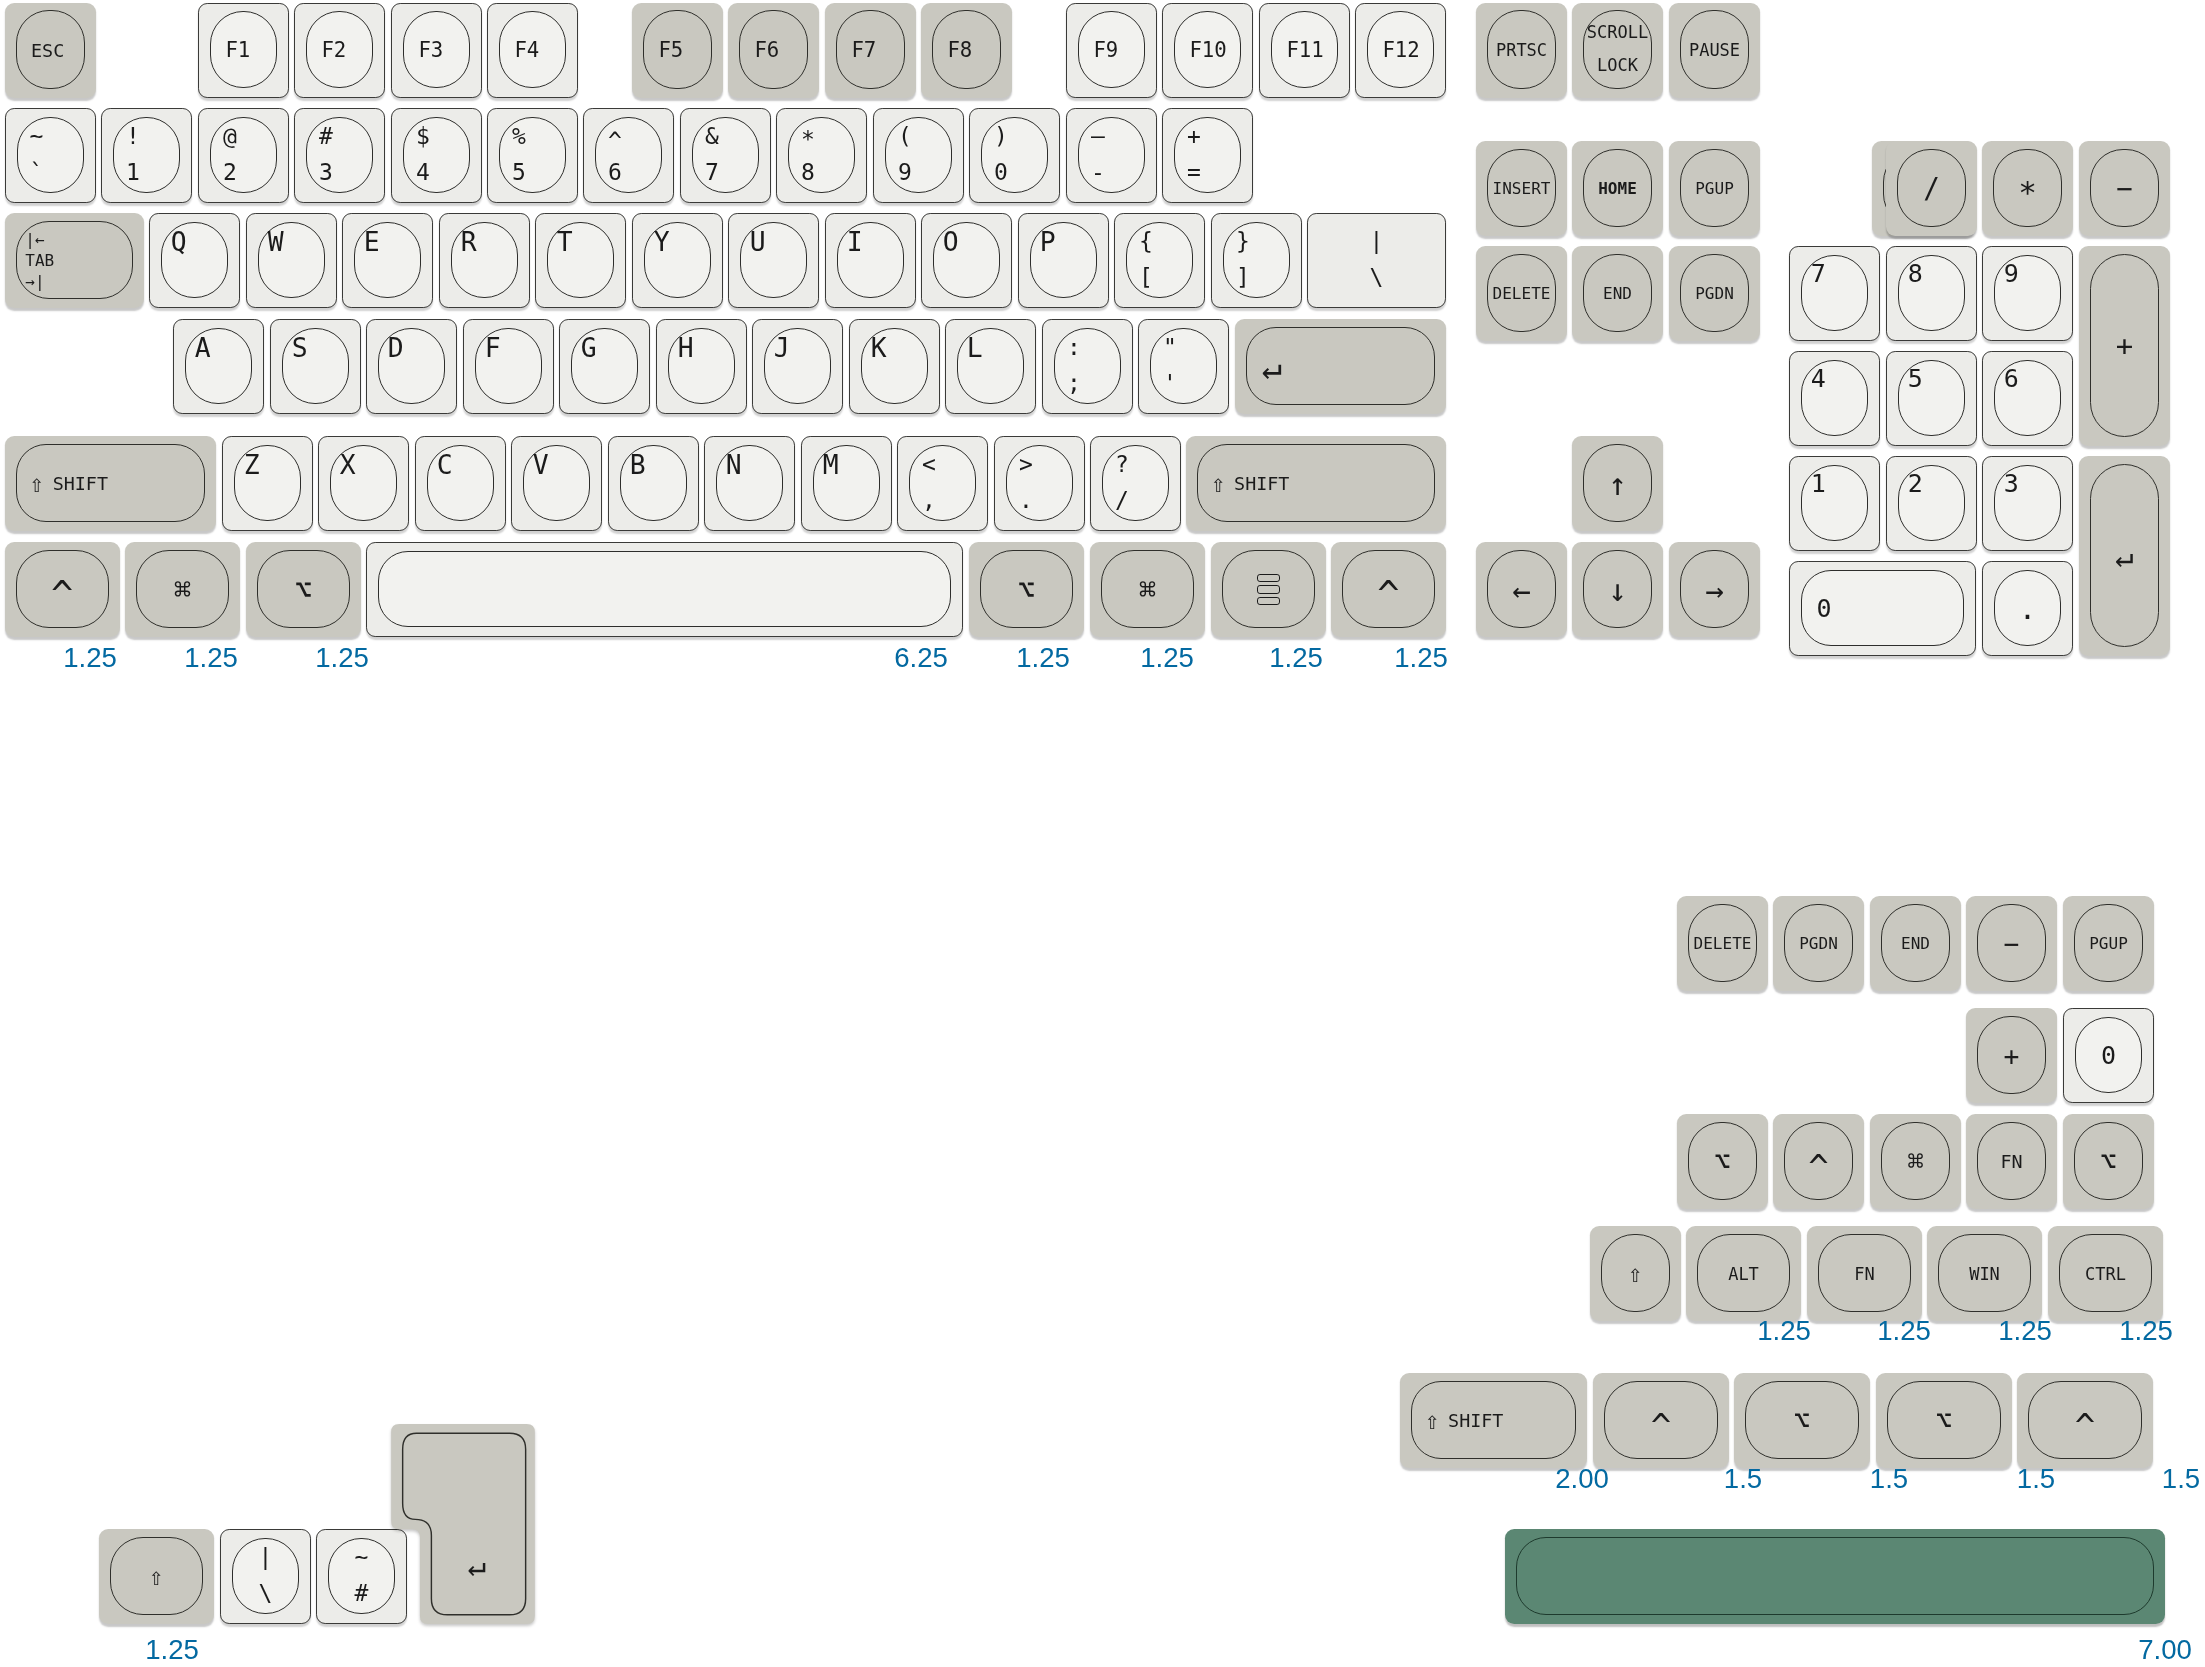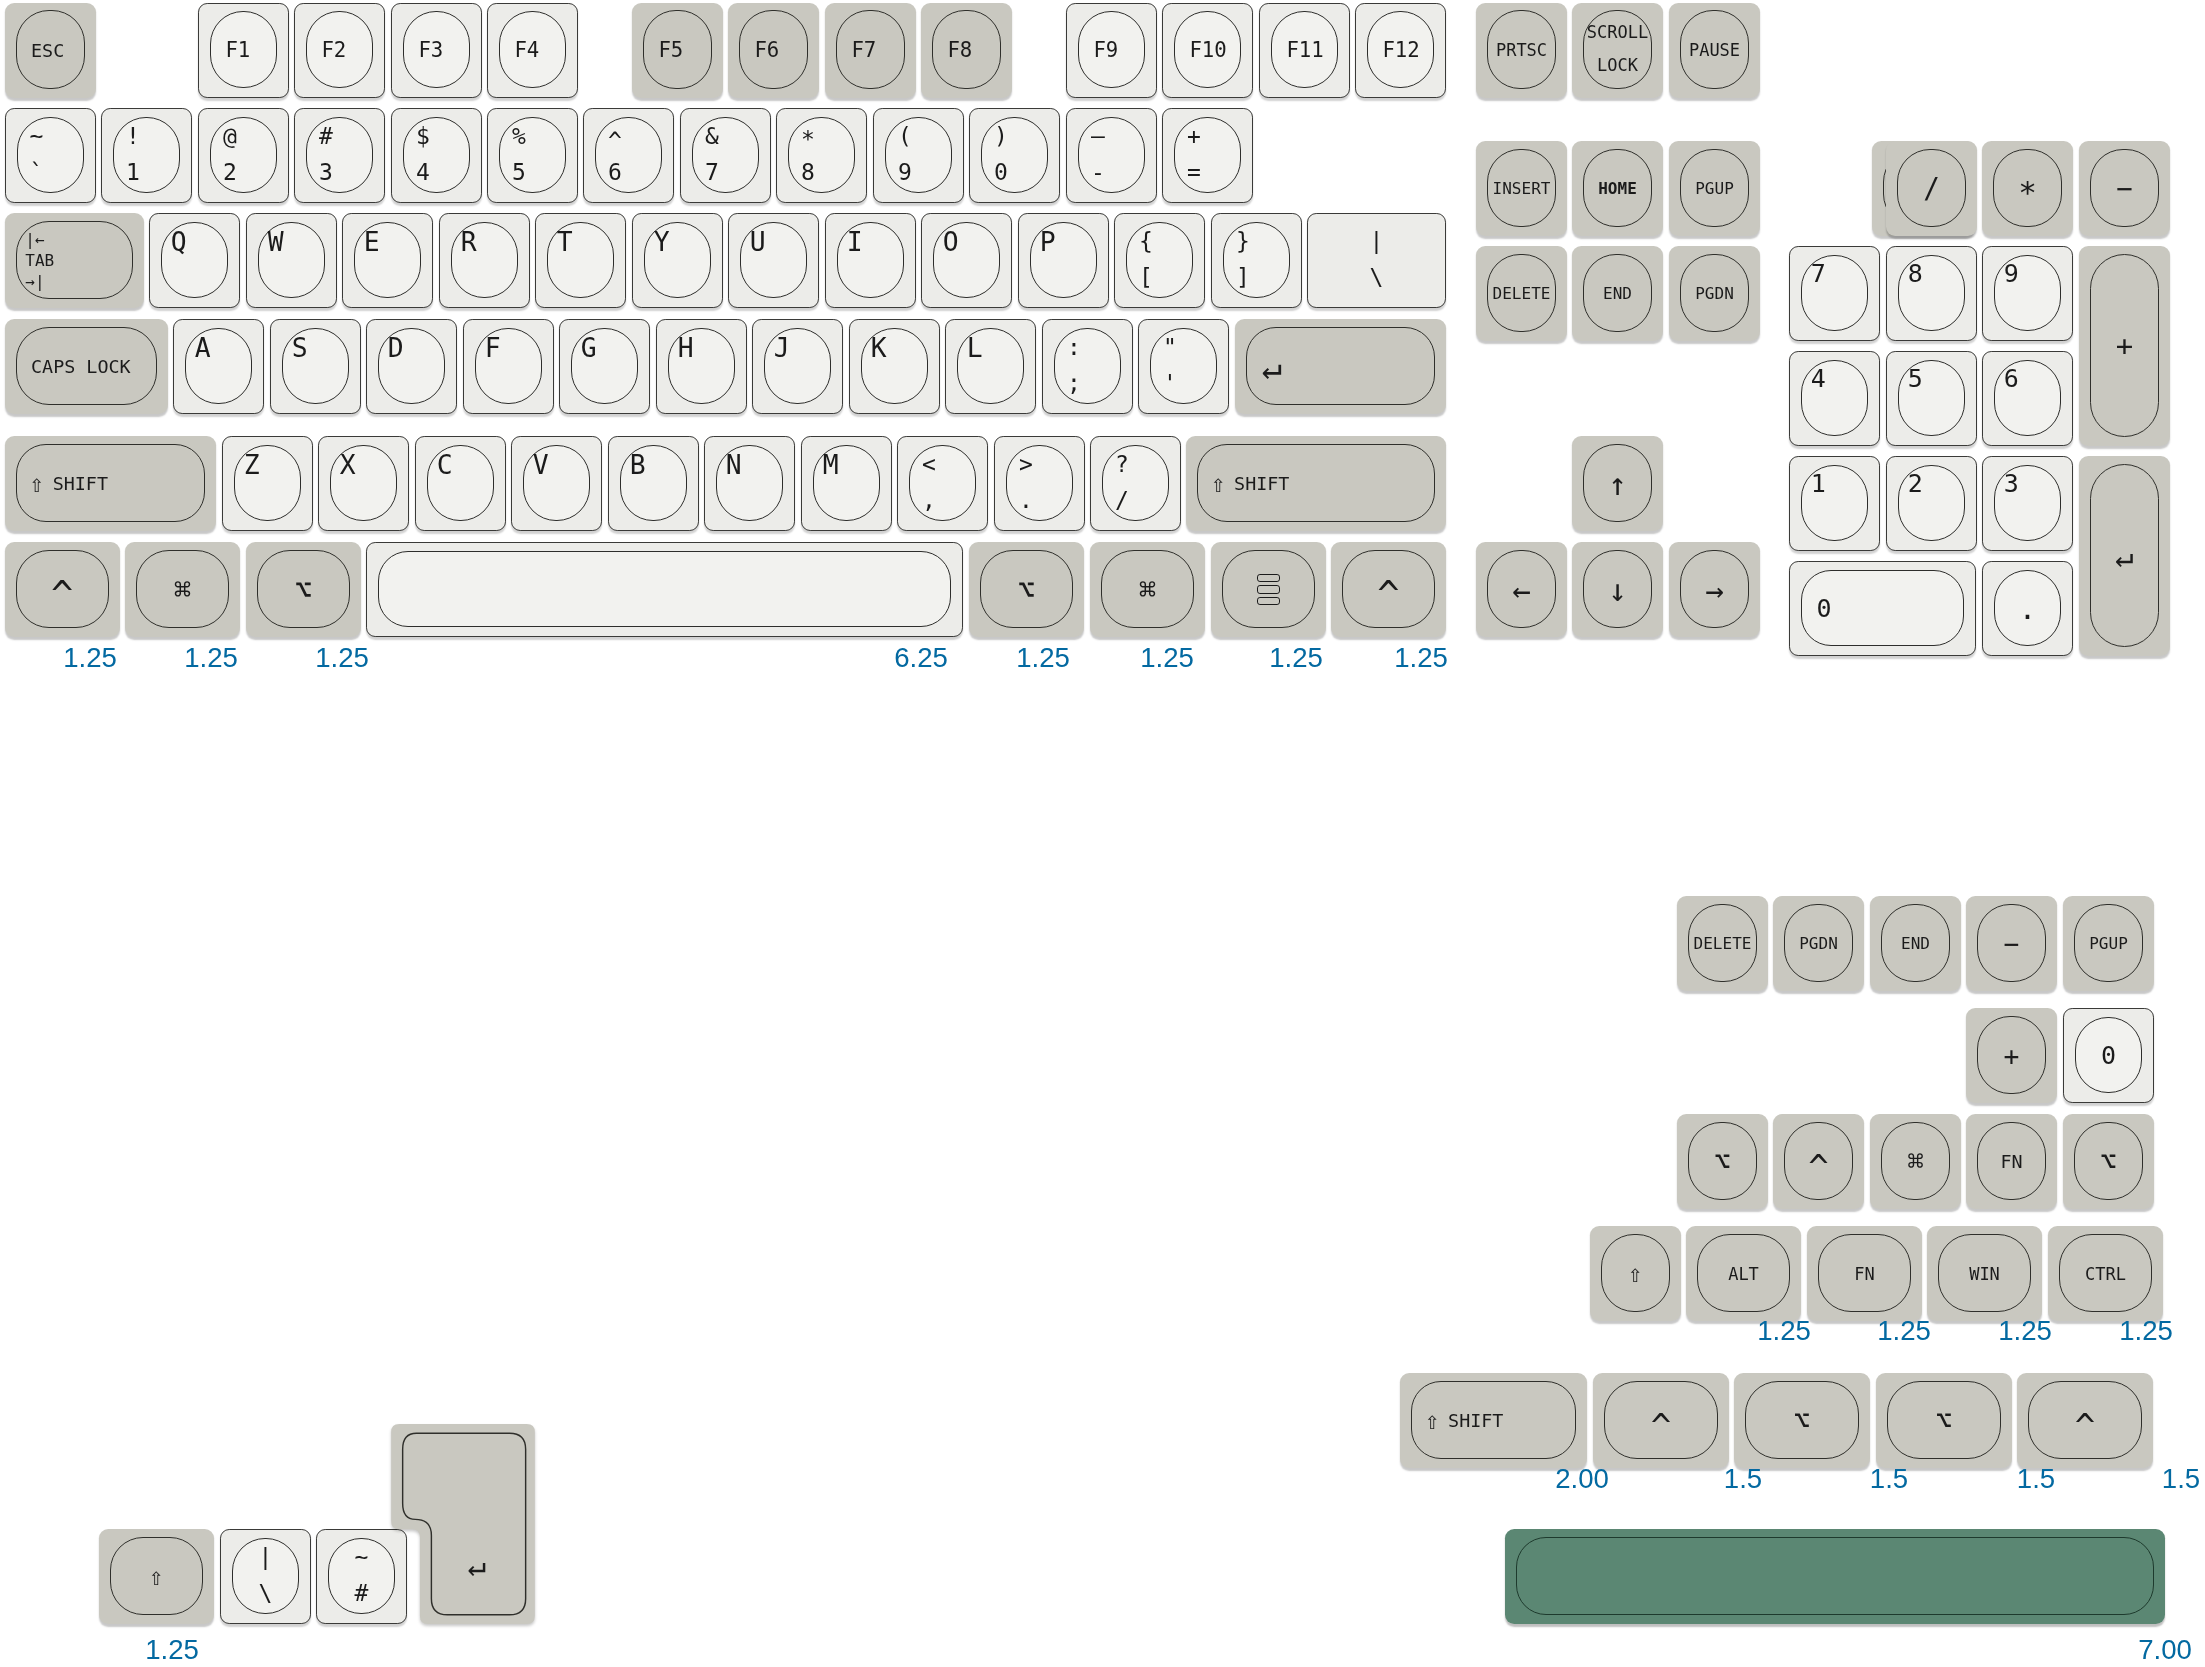"CAPS LOCK" div.key { html: <div> <div></div> <div> <span>CAPS LOCK</span> </div> </div> -> none }
